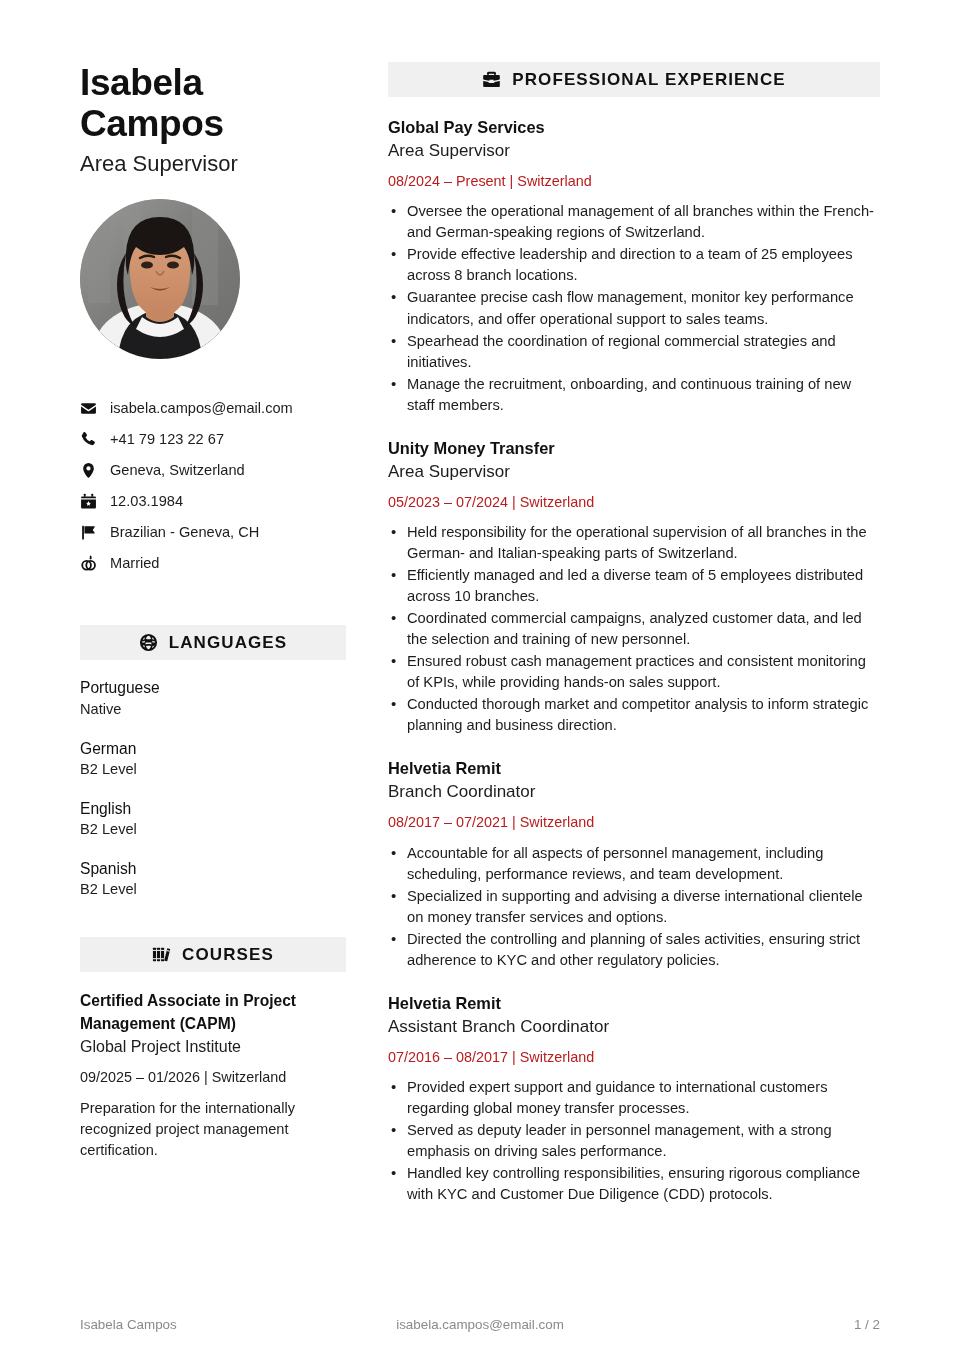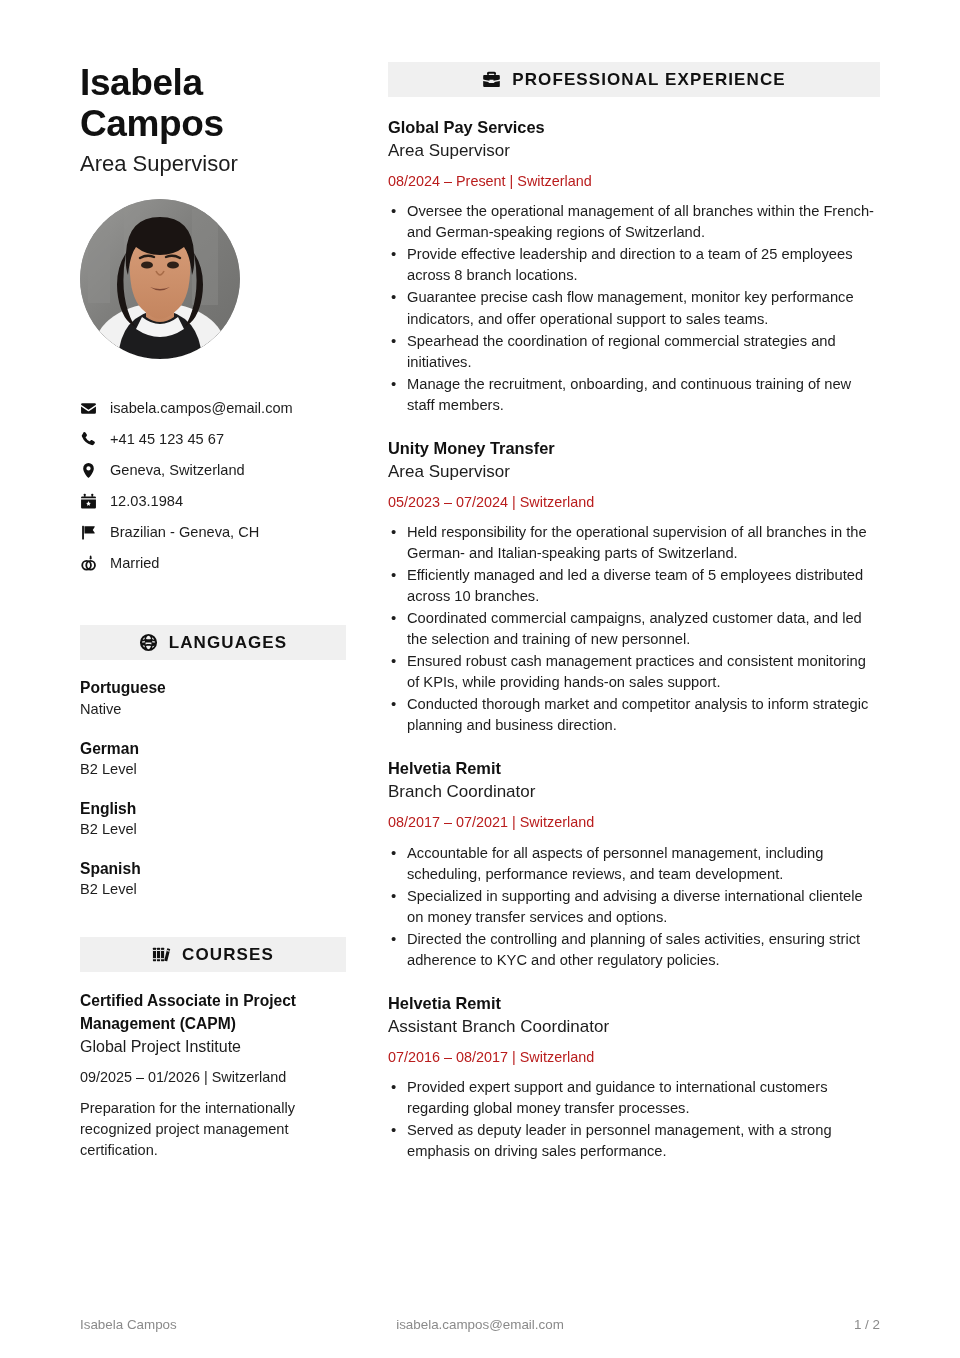"+41 45 123 45 67" span.contact-text { text: 45 123 45 -> 79 123 22 }
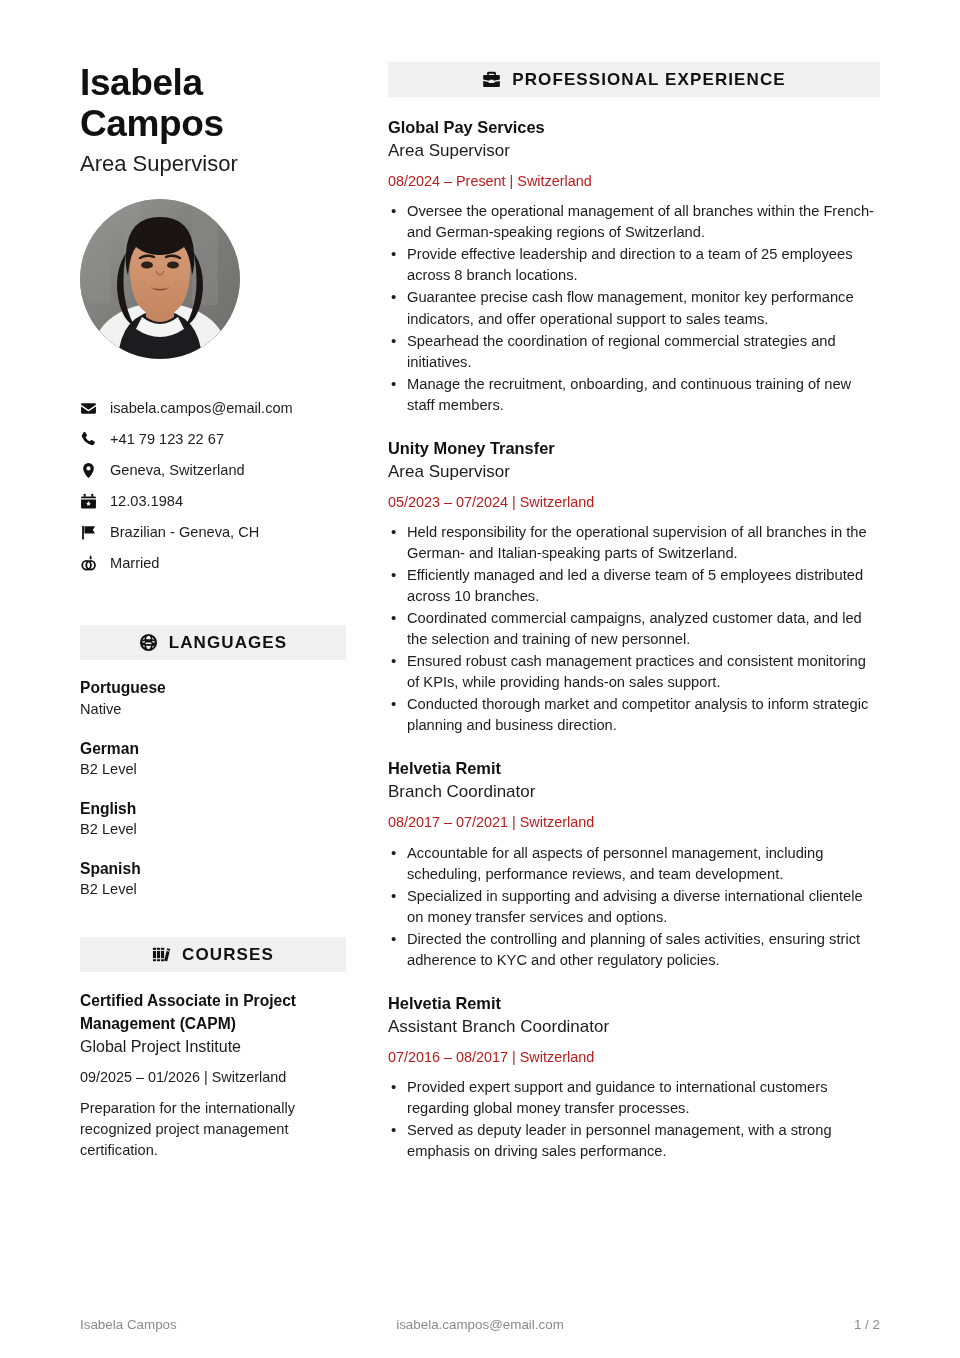"Portuguese" .lang-name { font-weight: 700 -> 400 }
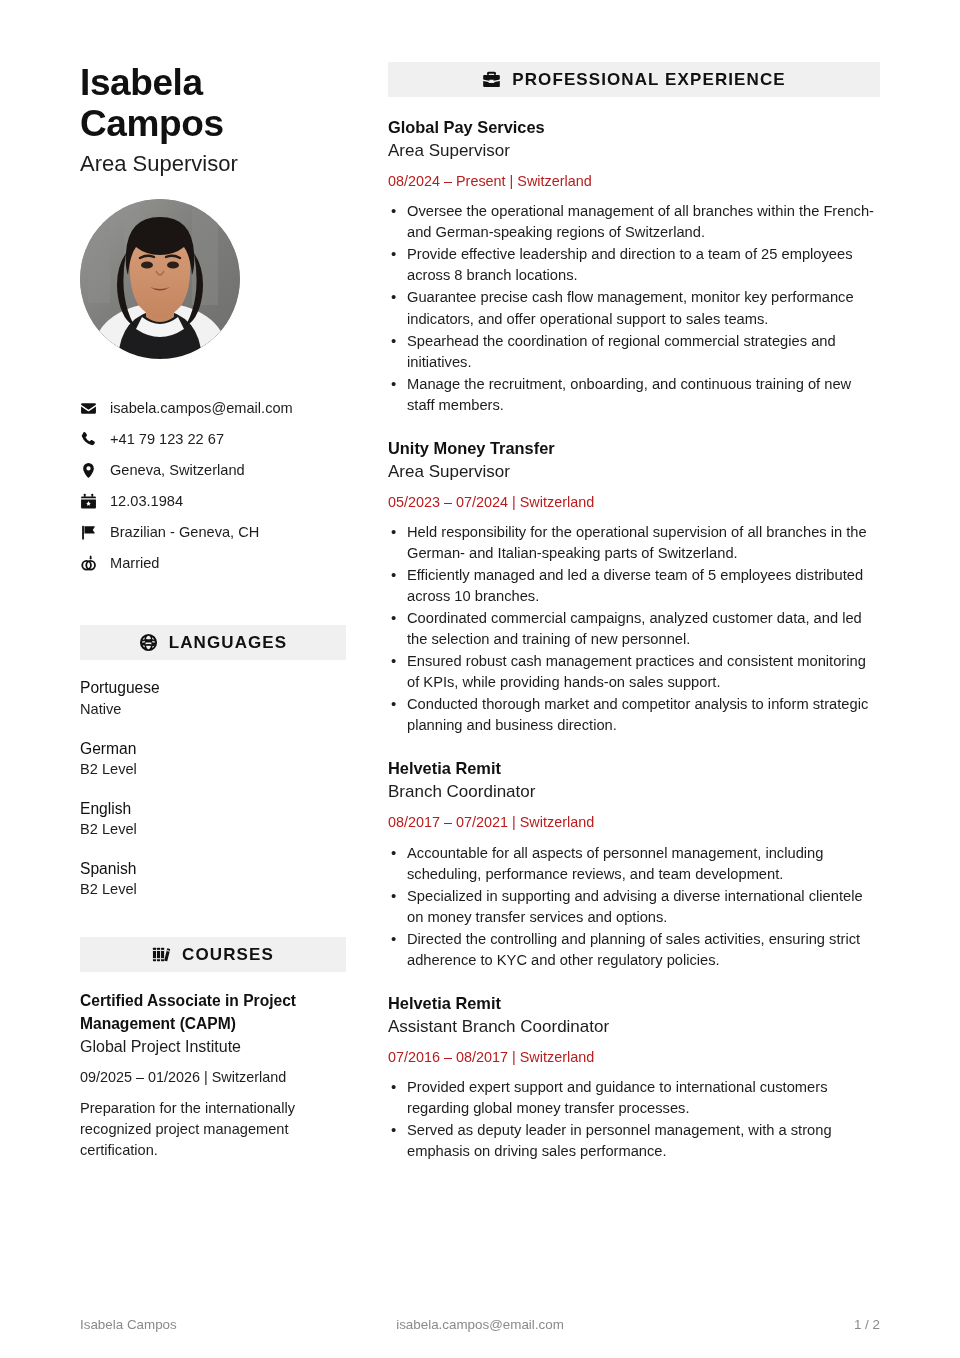"Handled key controlling" li { html: none -> <li>Handled key controlling responsibilities, ensuring rigorous compliance with KYC and Customer Due Diligence (CDD) protocols.</li> }
